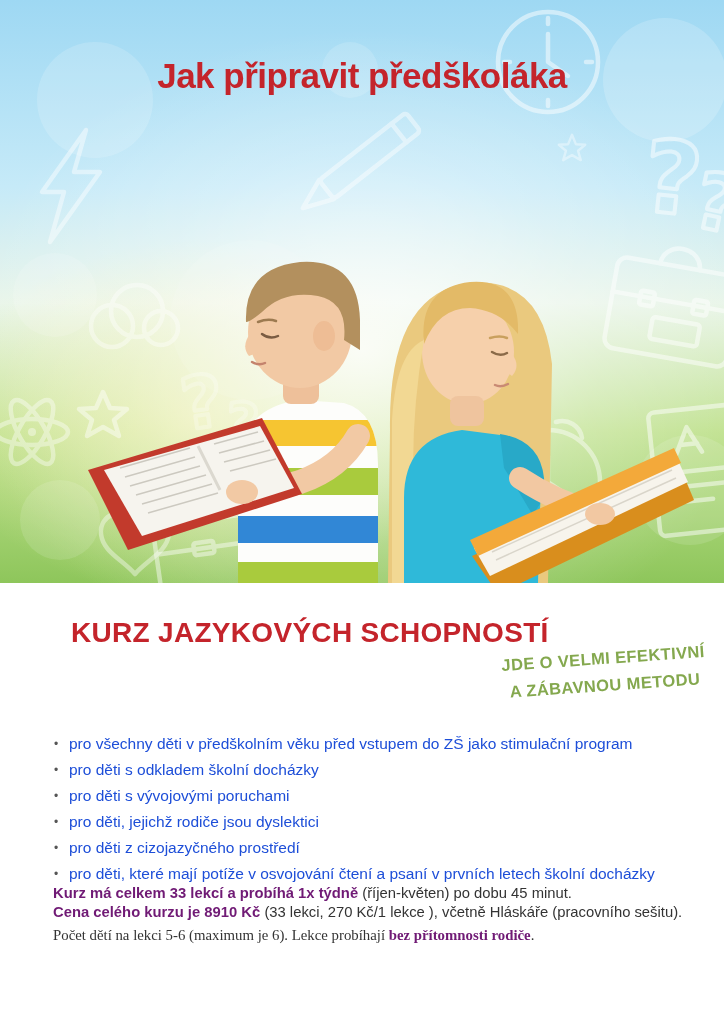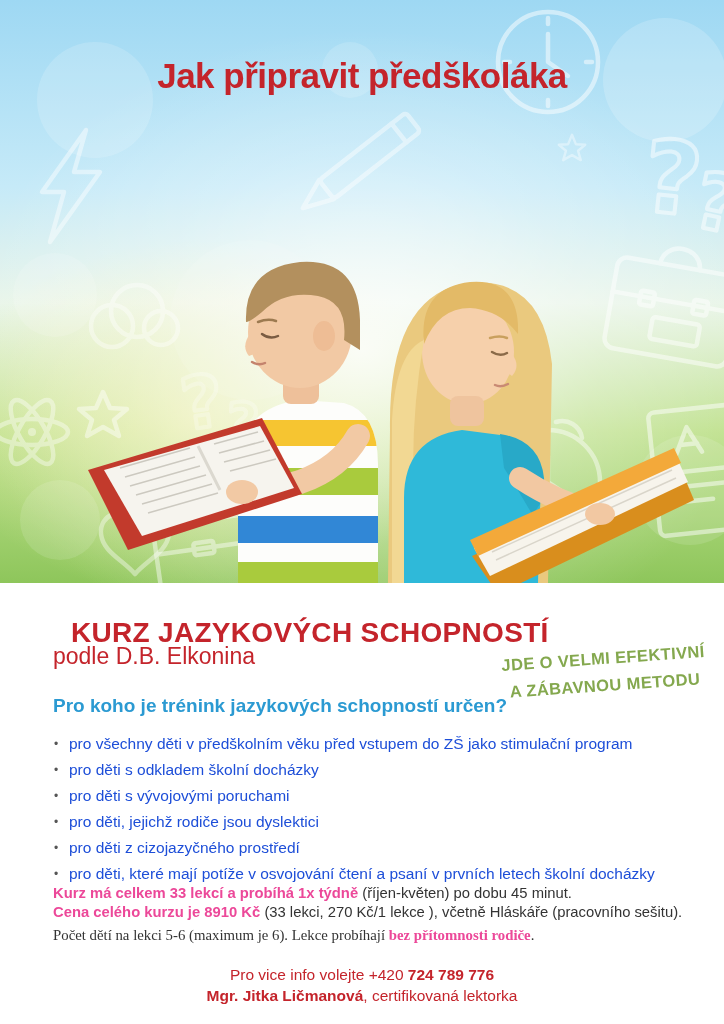"podle D.B. Elkonina" div.course-sub { html: <div>podle D.B. Elkonina</div> -> none }
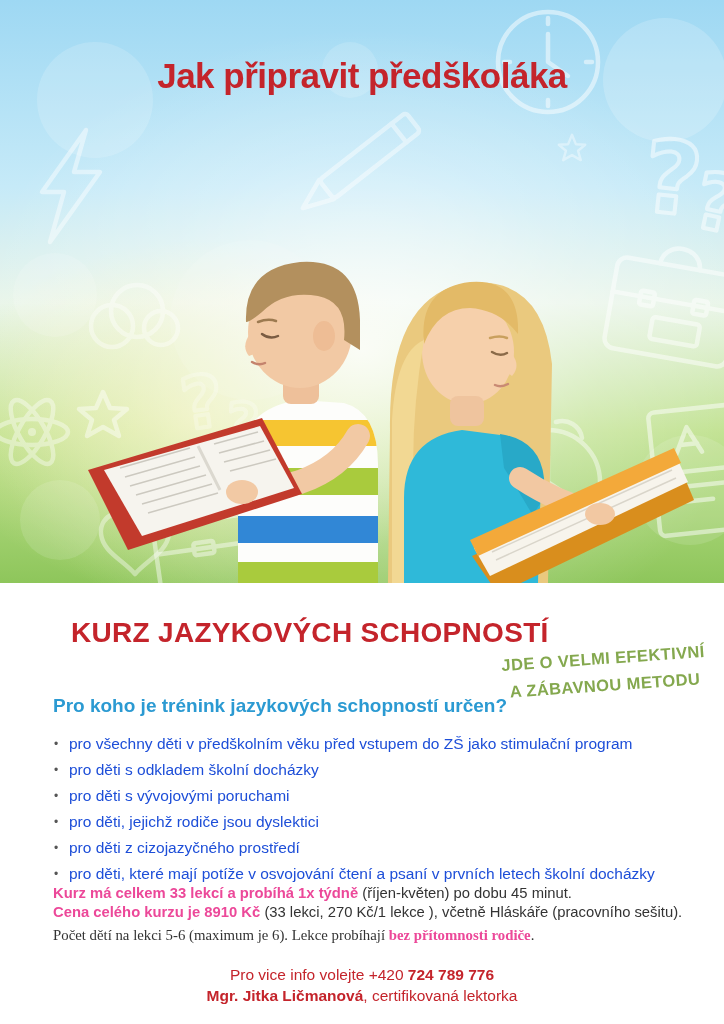"Pro koho je trénink jazykových" h3.audience-heading { html: <h3>Pro koho je trénink jazykových schopností určen?</h3> -> none }
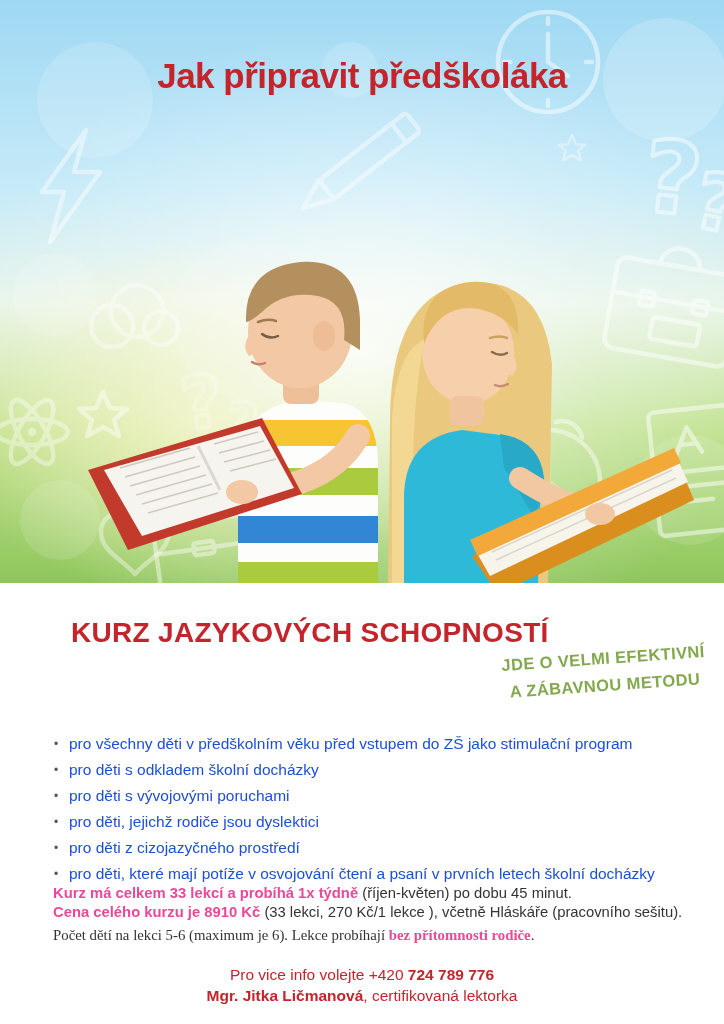"Kurz má celkem 33 lekcí" .details b { color: #ec4899 -> #701a75 }
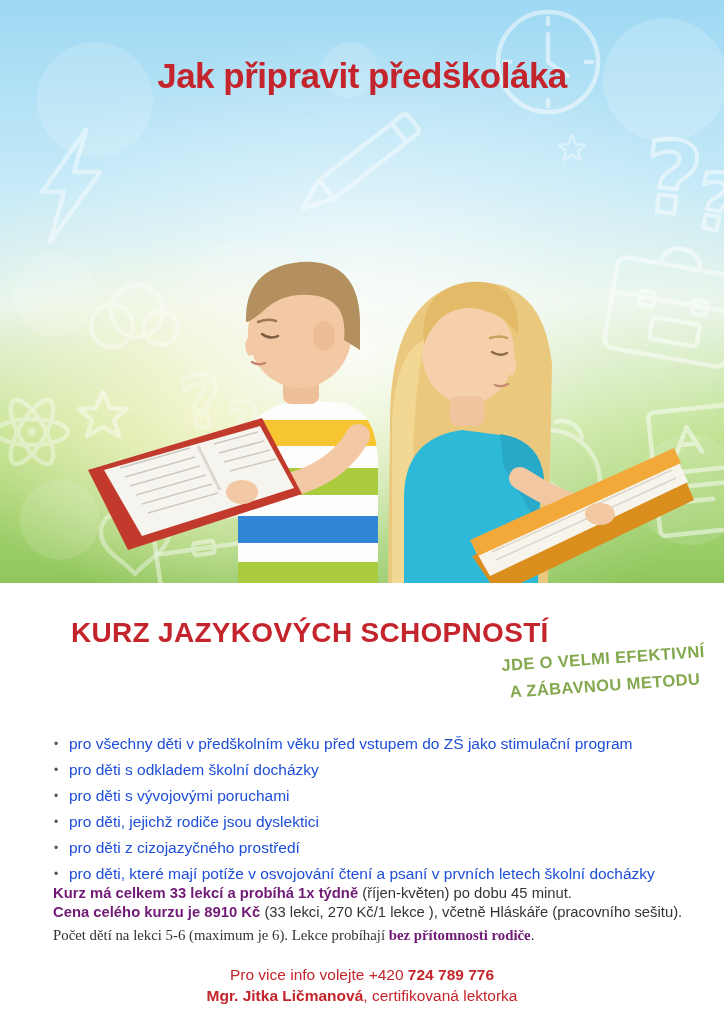"Pro vice info volejte +420" div.contact { html: <div> <p><span>Pro vice info volejte +420 </span><b>724 789 776</b></p> <p><b>Mgr. Jitka Ličmanová</b><span>, certifikovaná lektorka</span></p> </div> -> none }
